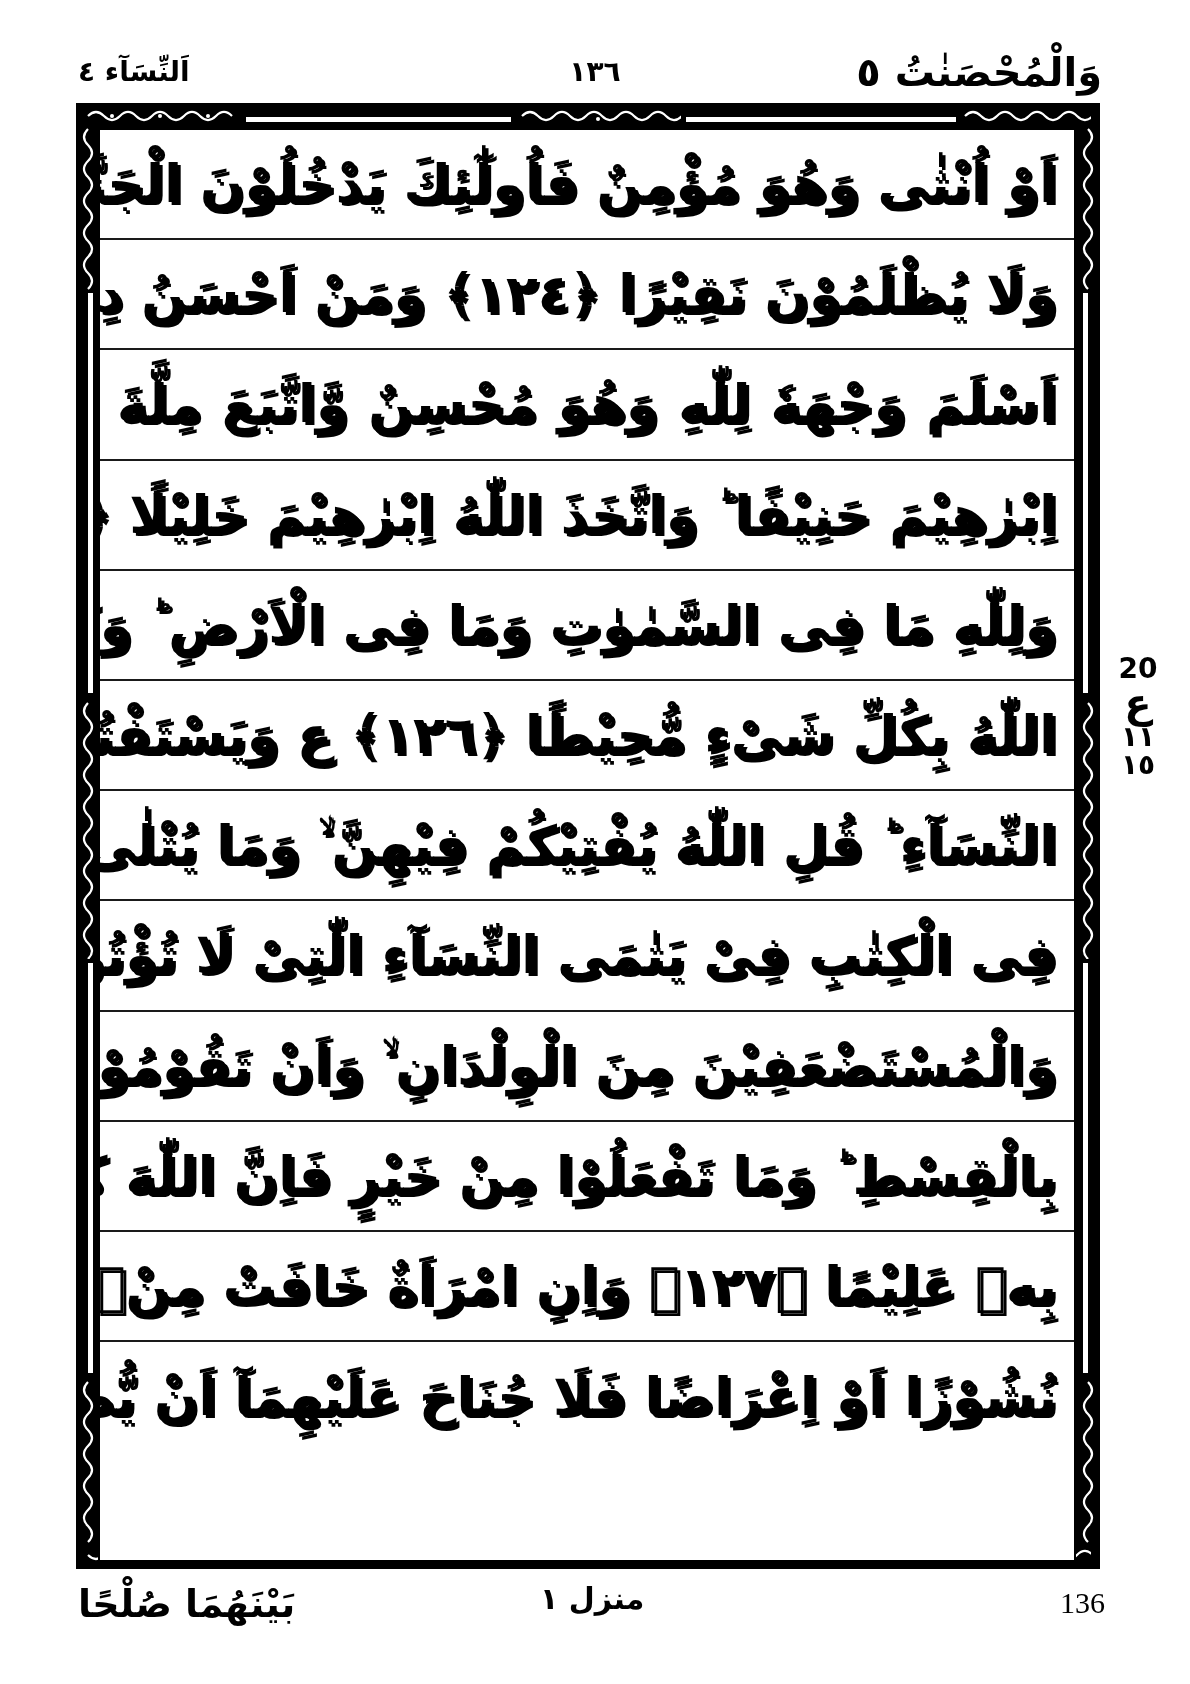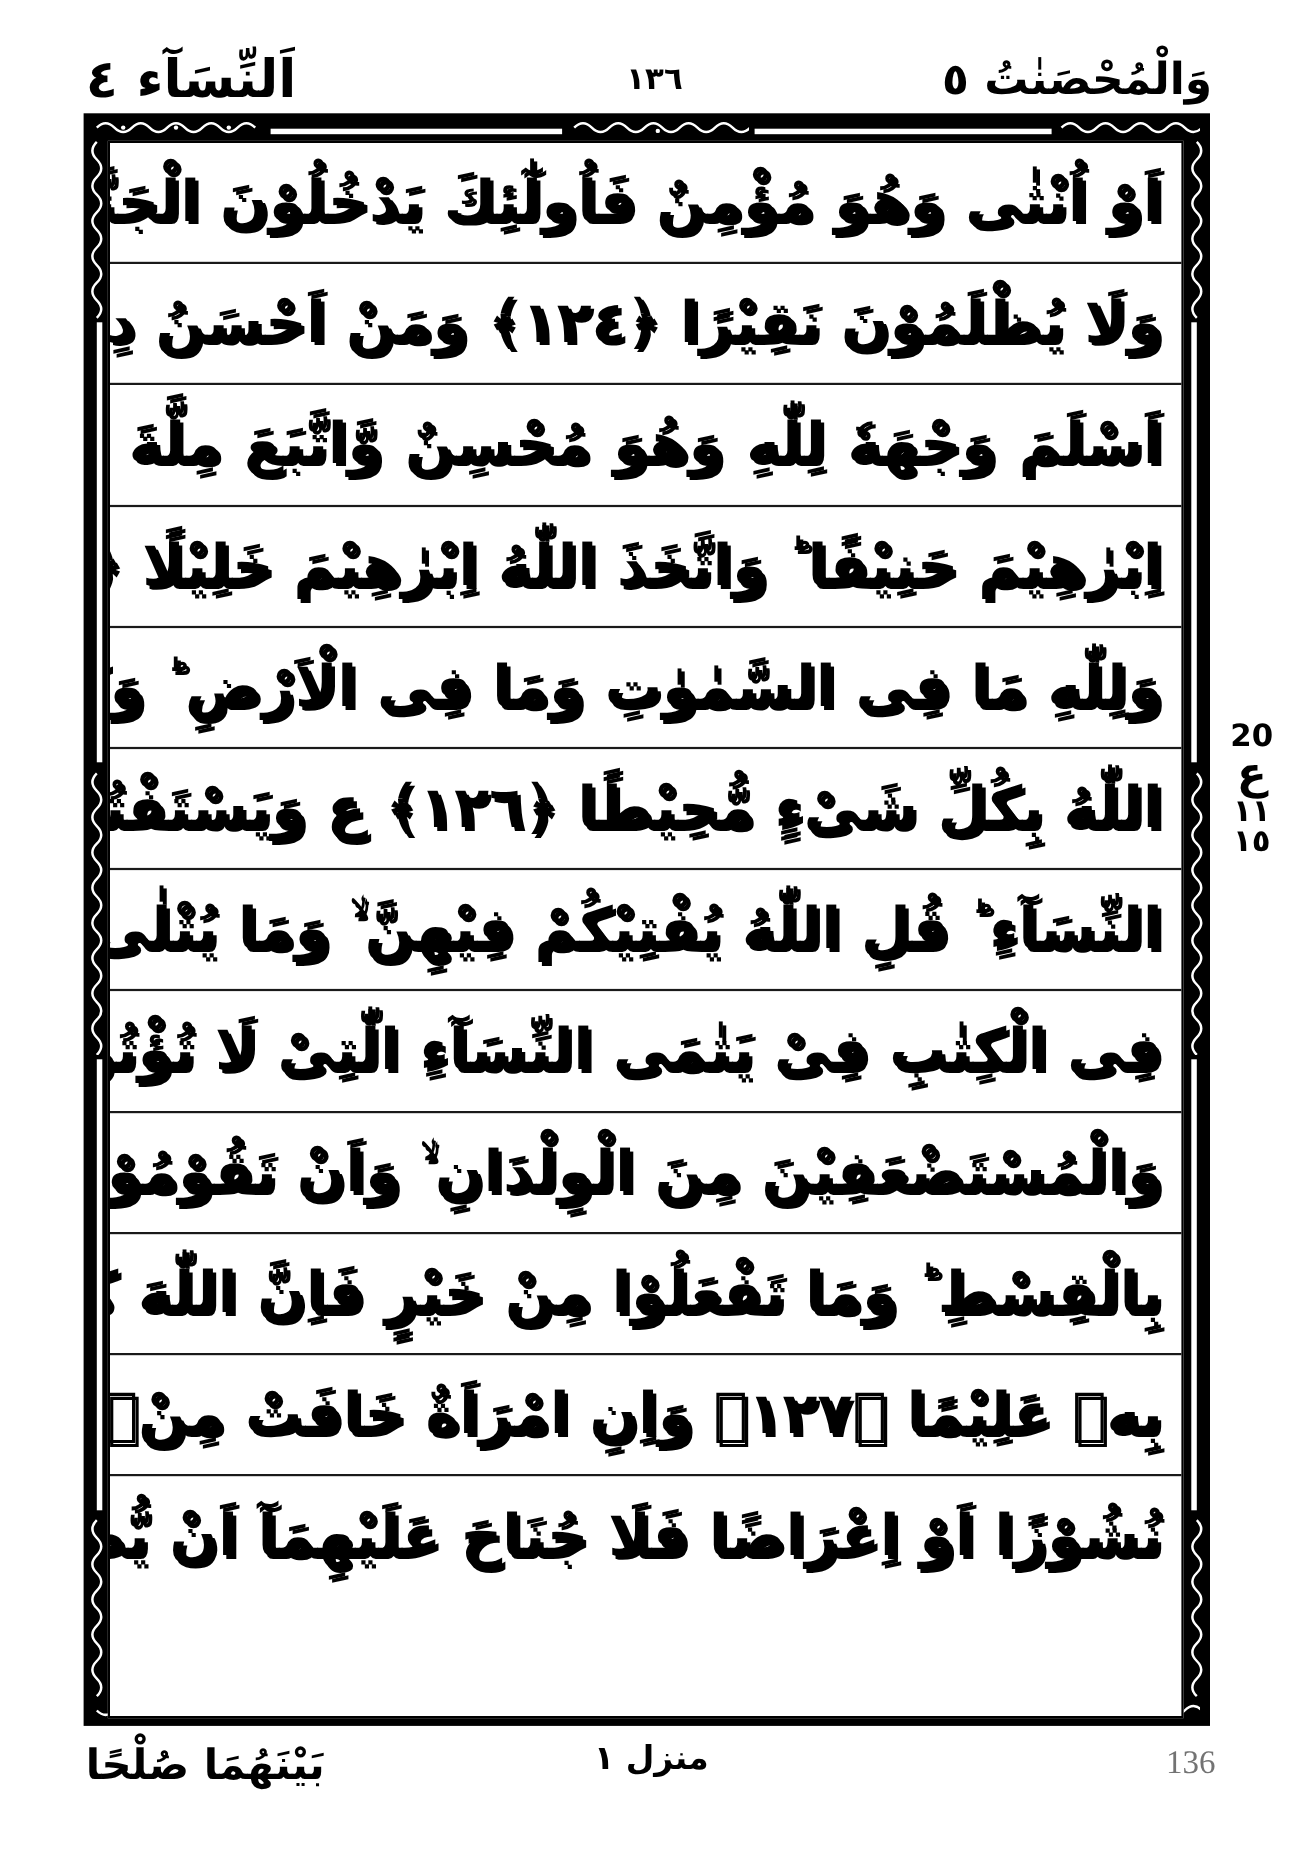"اَلنِّسَآء ٤" .hdr .surah { font-size: 48px -> 28px }
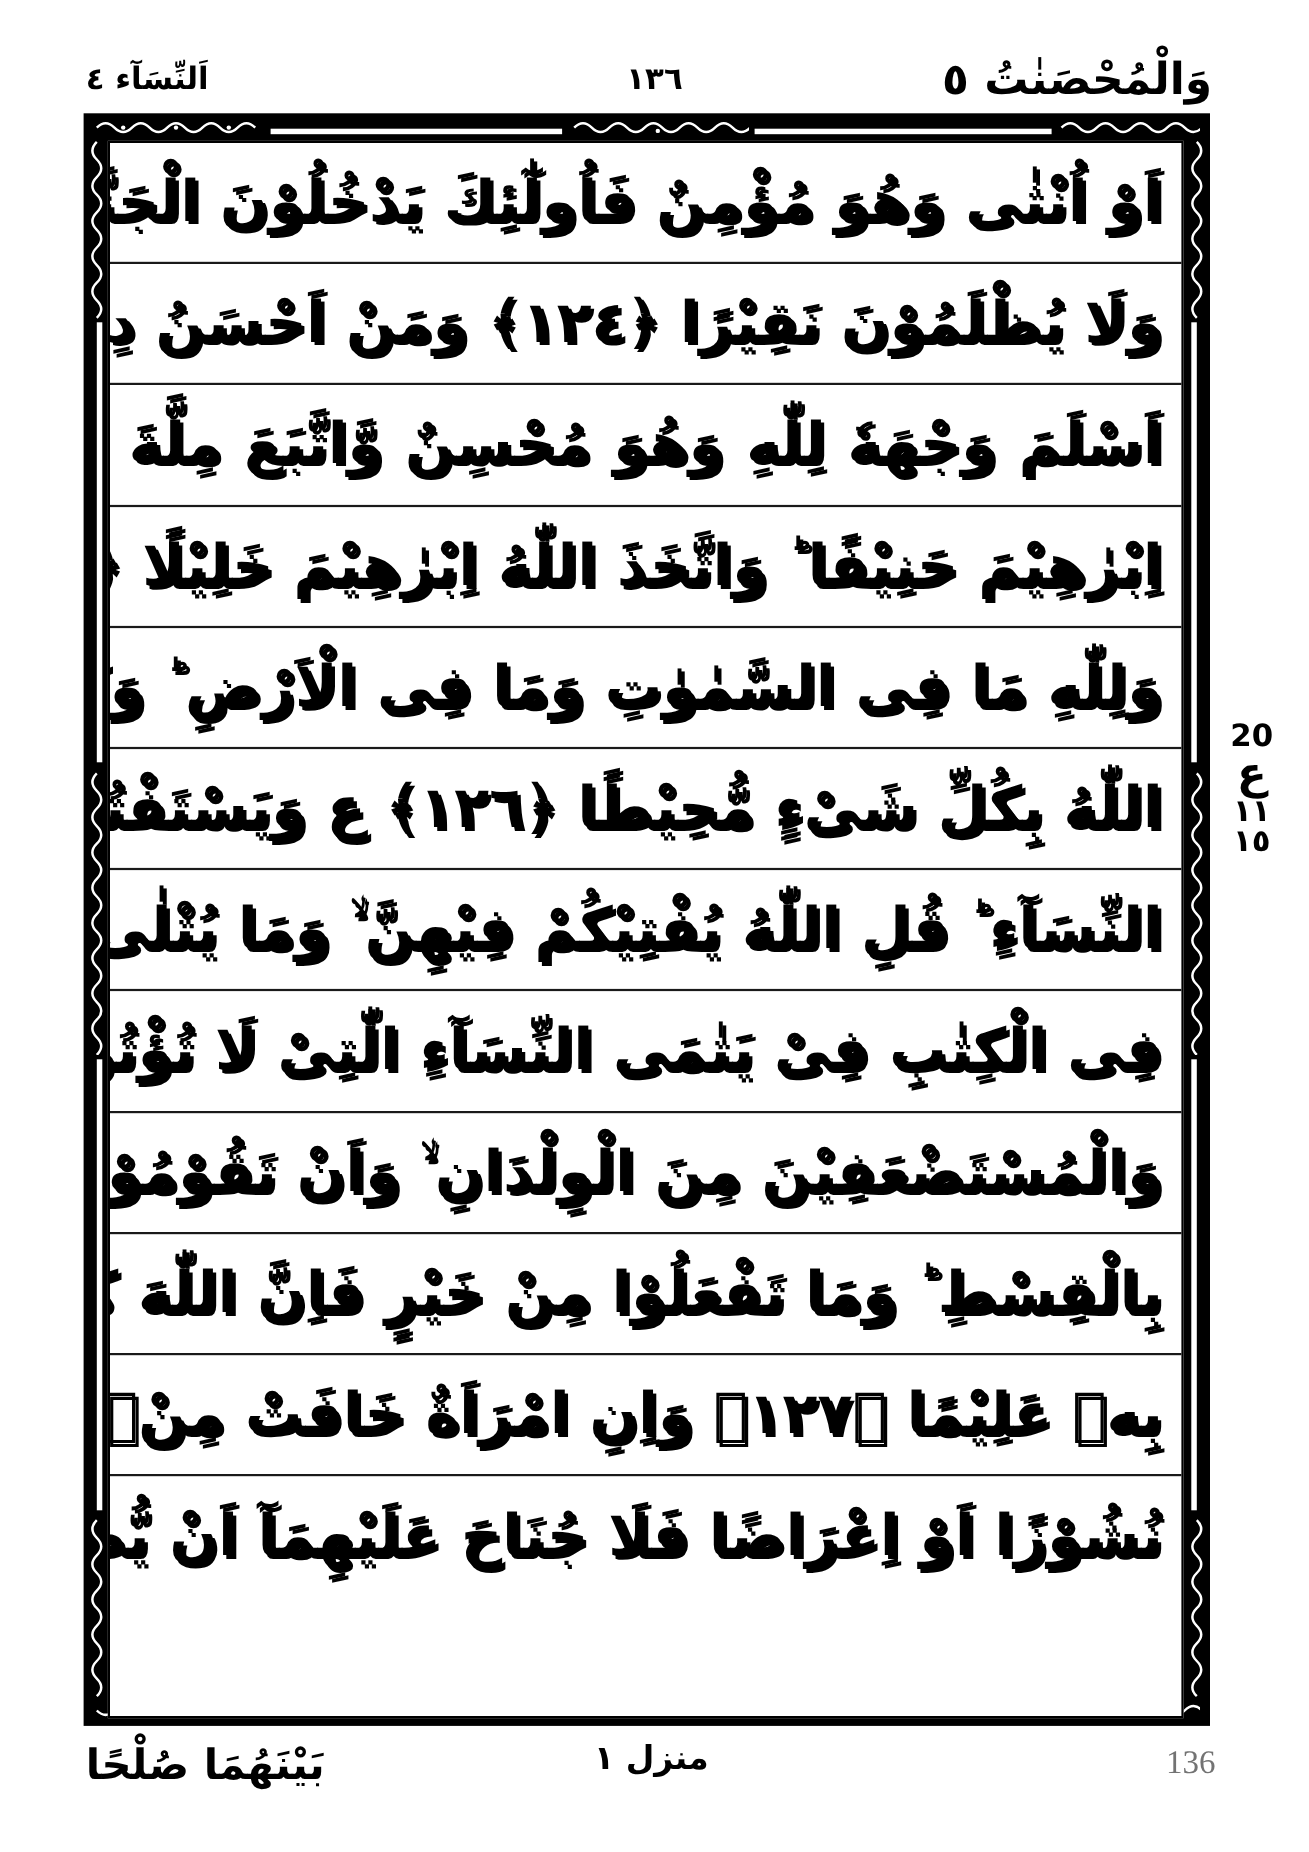"136" .ftr .pnum { color: #737373 -> #000000 }
